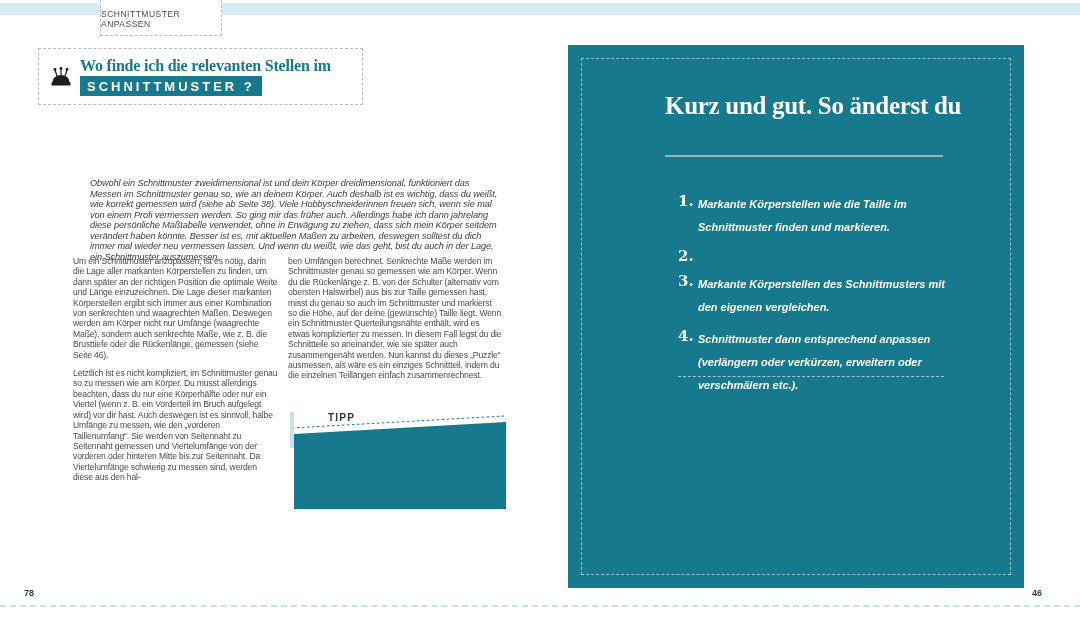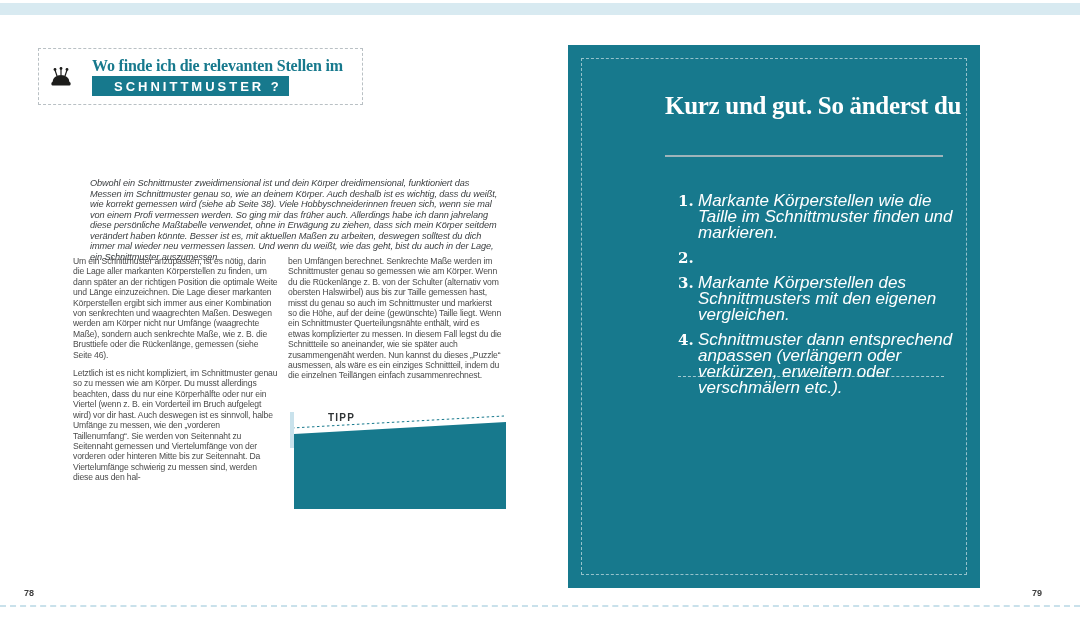"SCHNITTMUSTER ANPASSEN" div.chapter-tab { html: none -> <div> <span>SCHNITTMUSTER ANPASSEN</span> </div> }
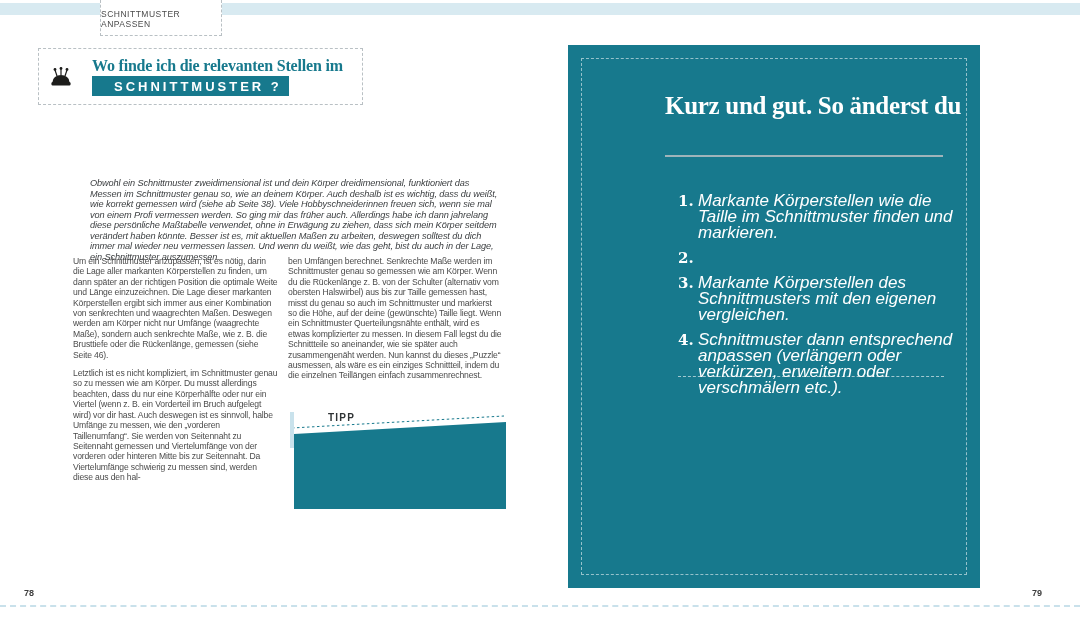"Wo finde ich die relevanten" .title-box { gap: 12px -> none }
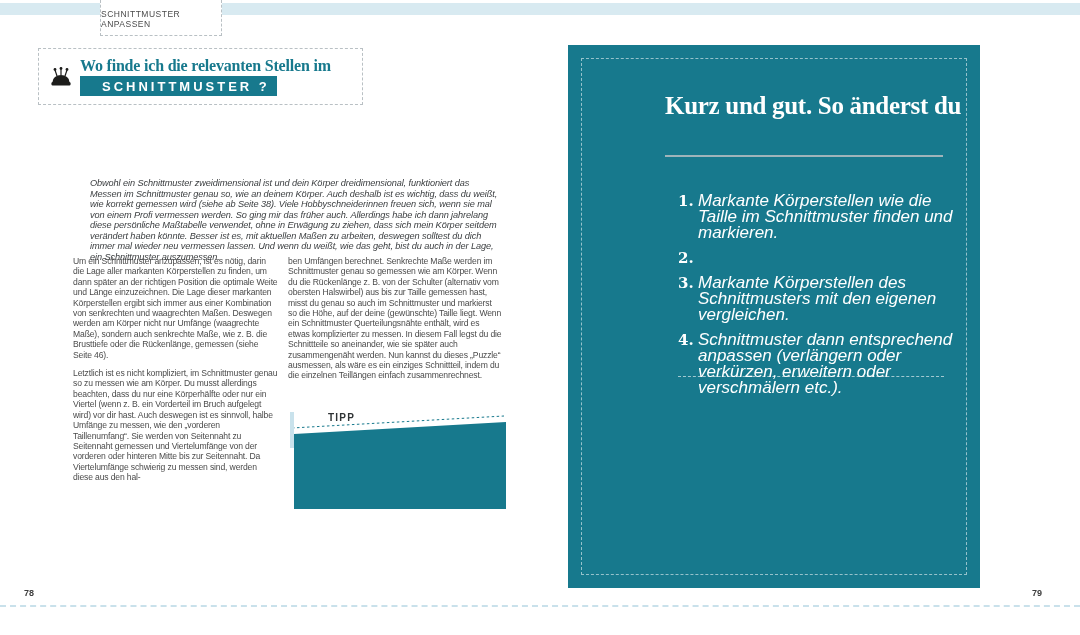"SCHNITTMUSTER ?" .title-chip { padding: 3px 7px 2px 22px -> 3px 7px 2px 7px }
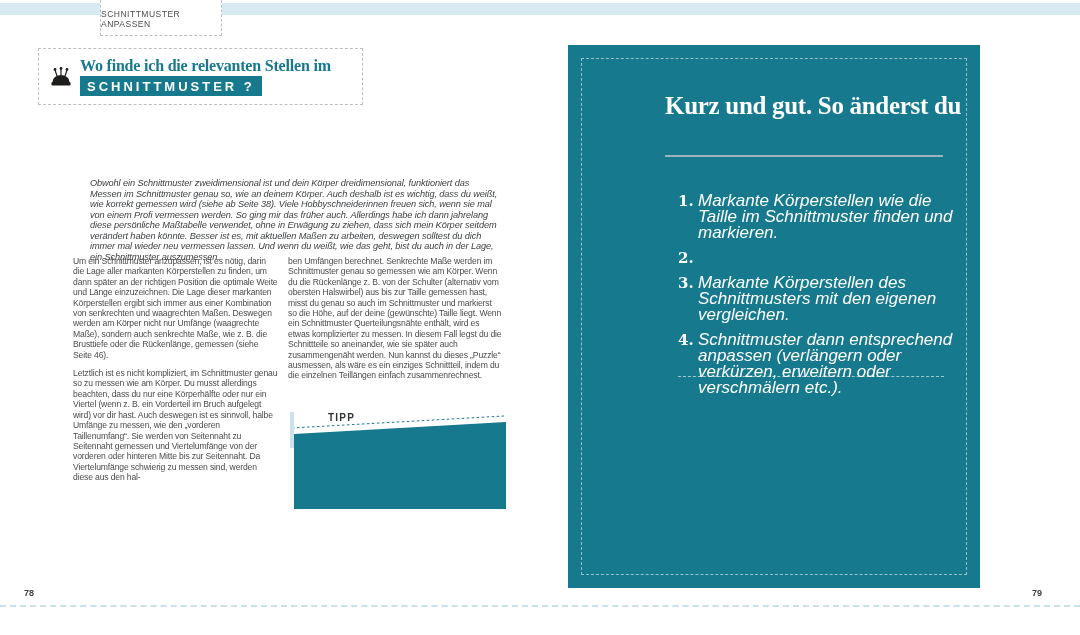"Kurz und gut. So änderst" .tealbox { width: 412px -> 456px }
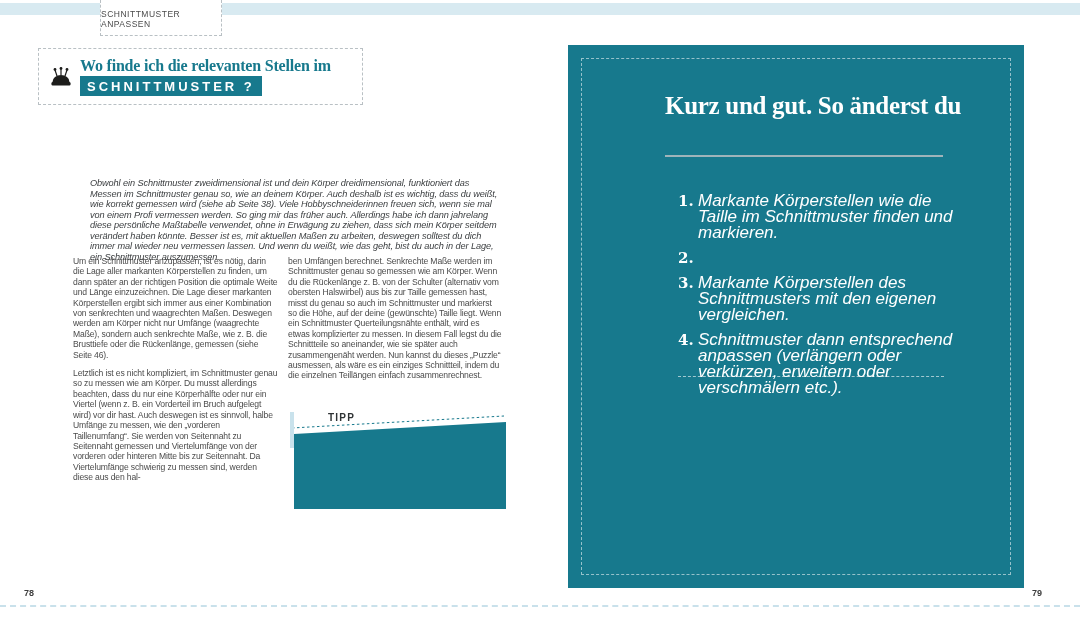"Markante Körperstellen wie die Taille" .step-text { font-size: 17px -> 11px; font-weight: none -> bold; line-height: 16px -> 23px }
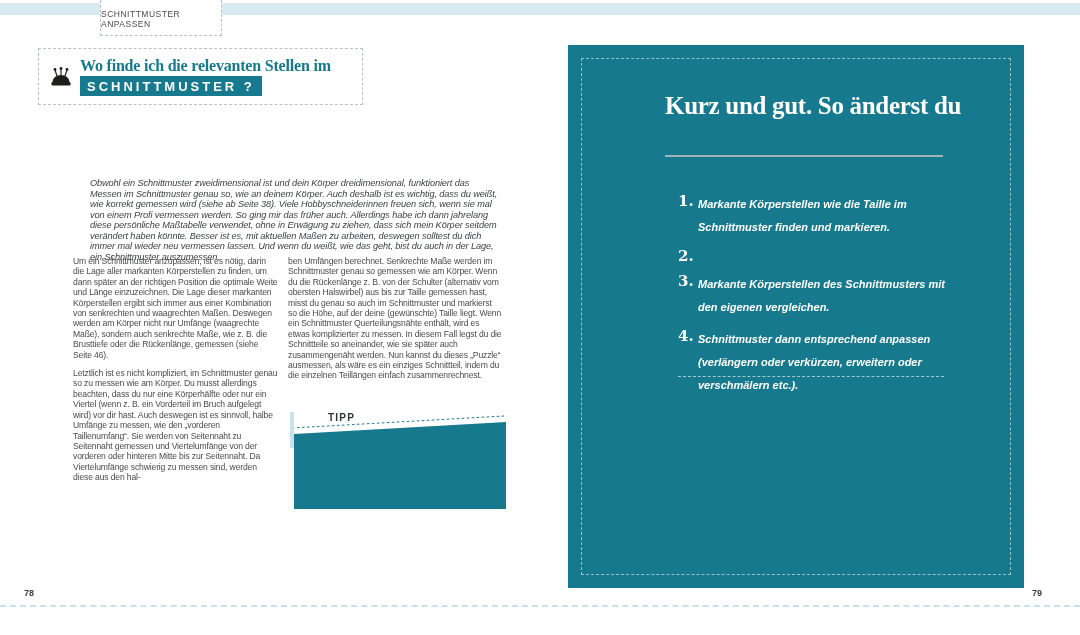"79" div.pageno { text: 79 -> 46 }
